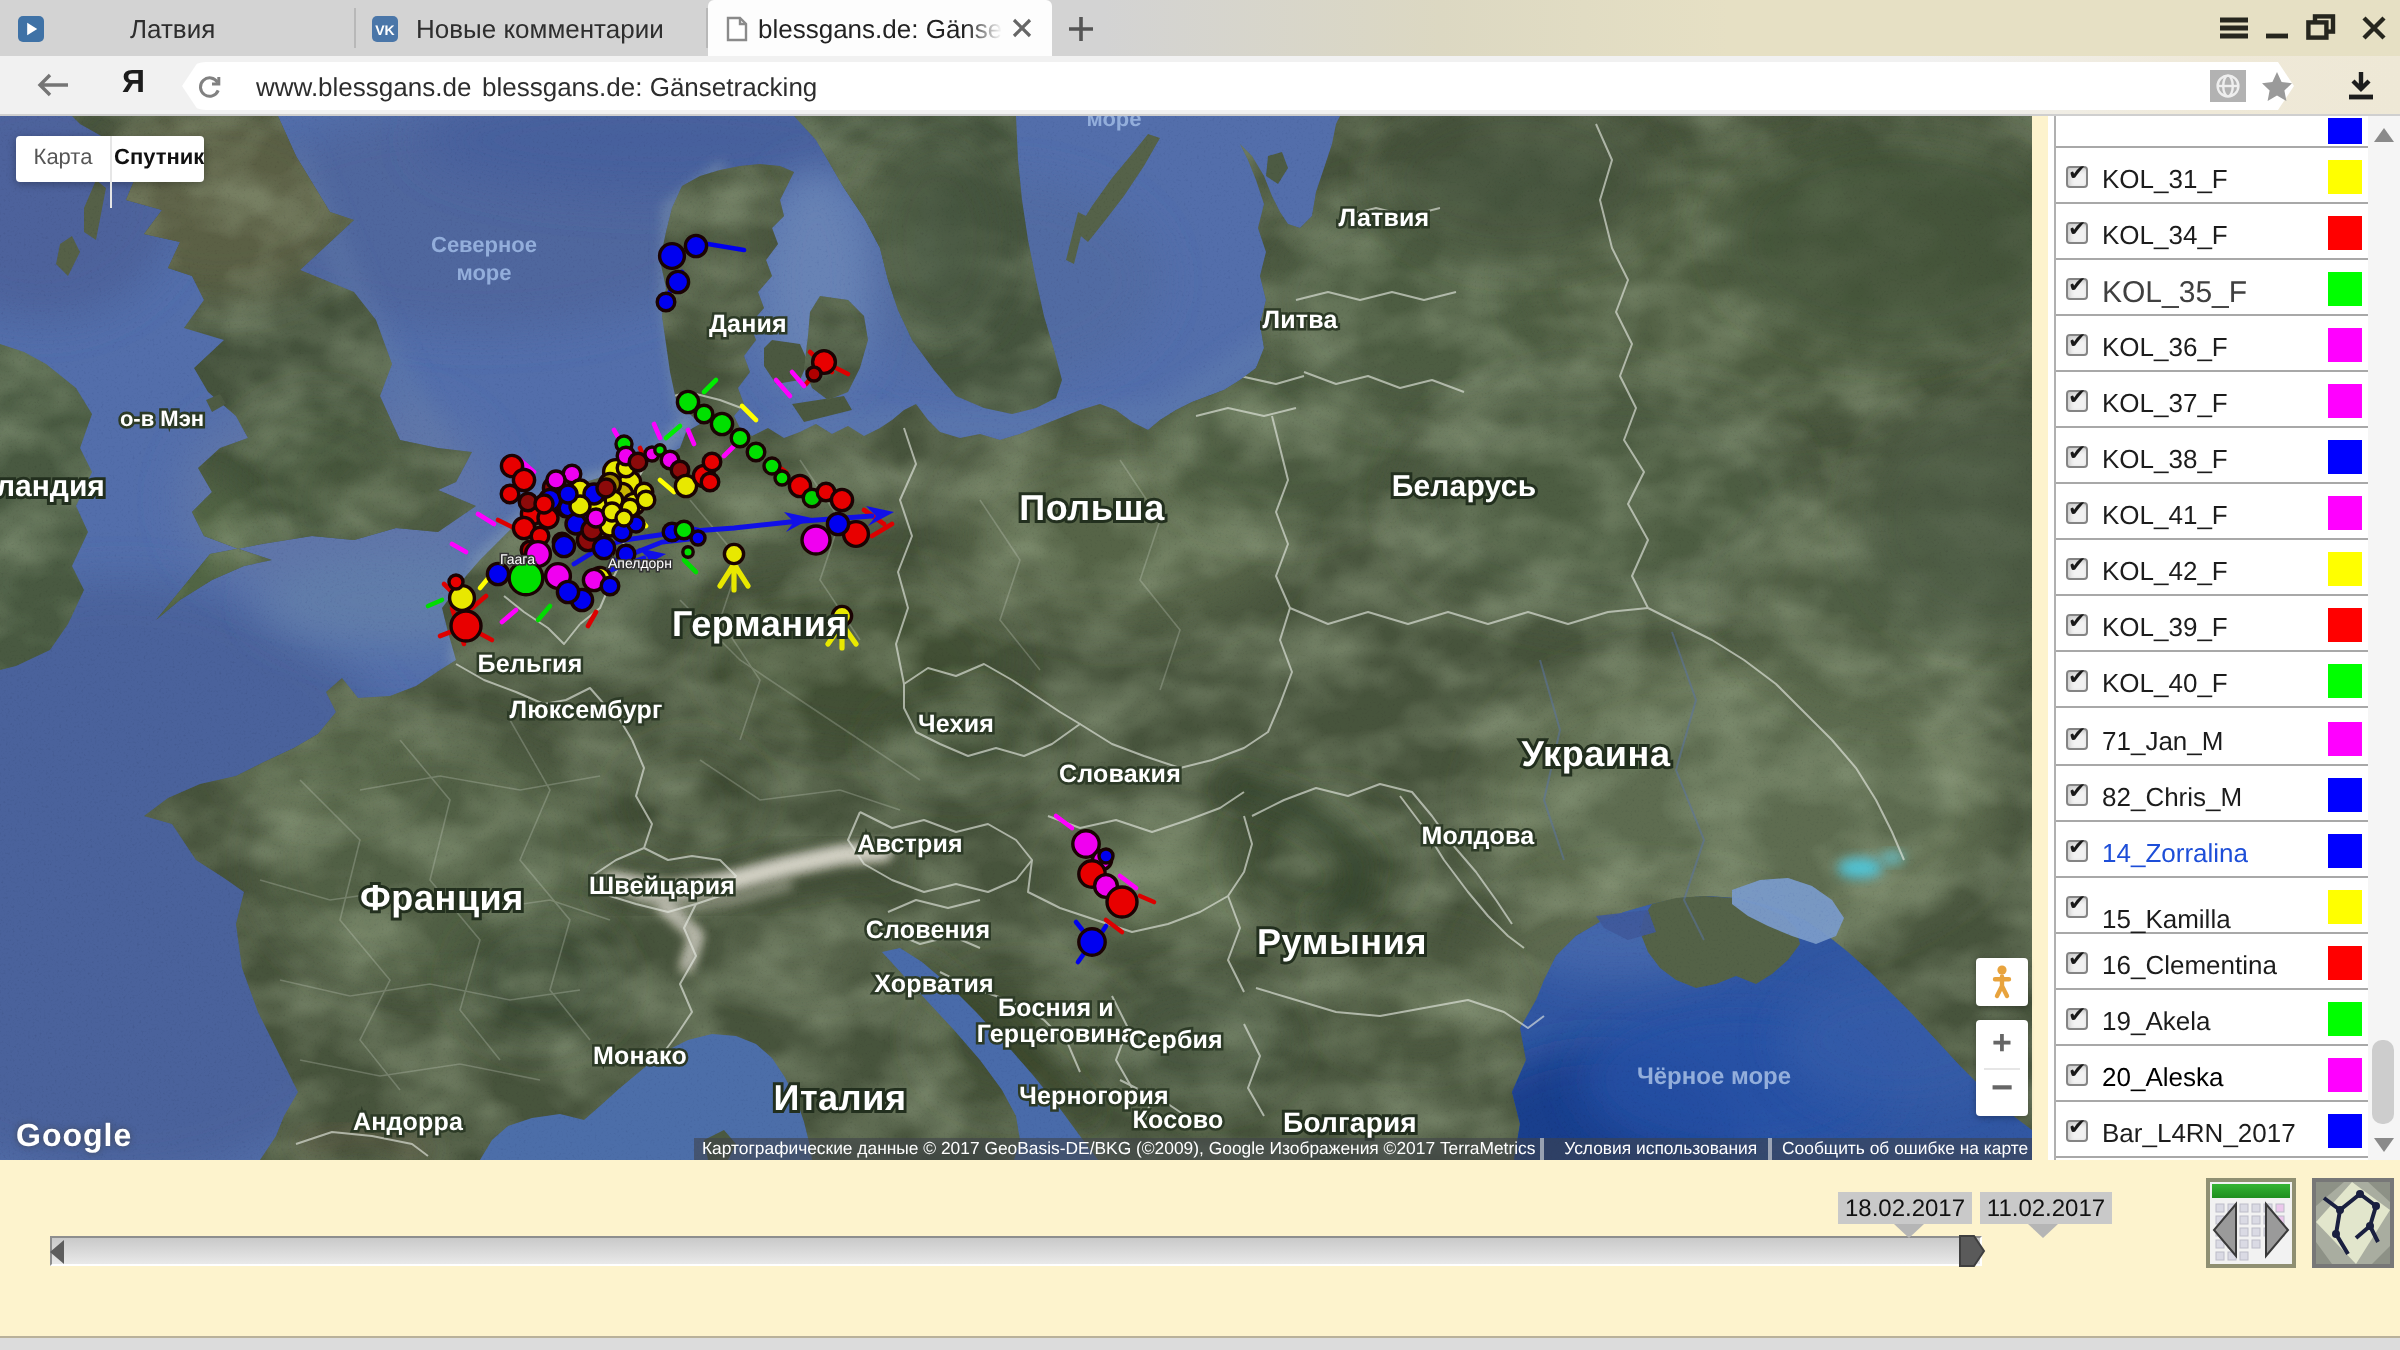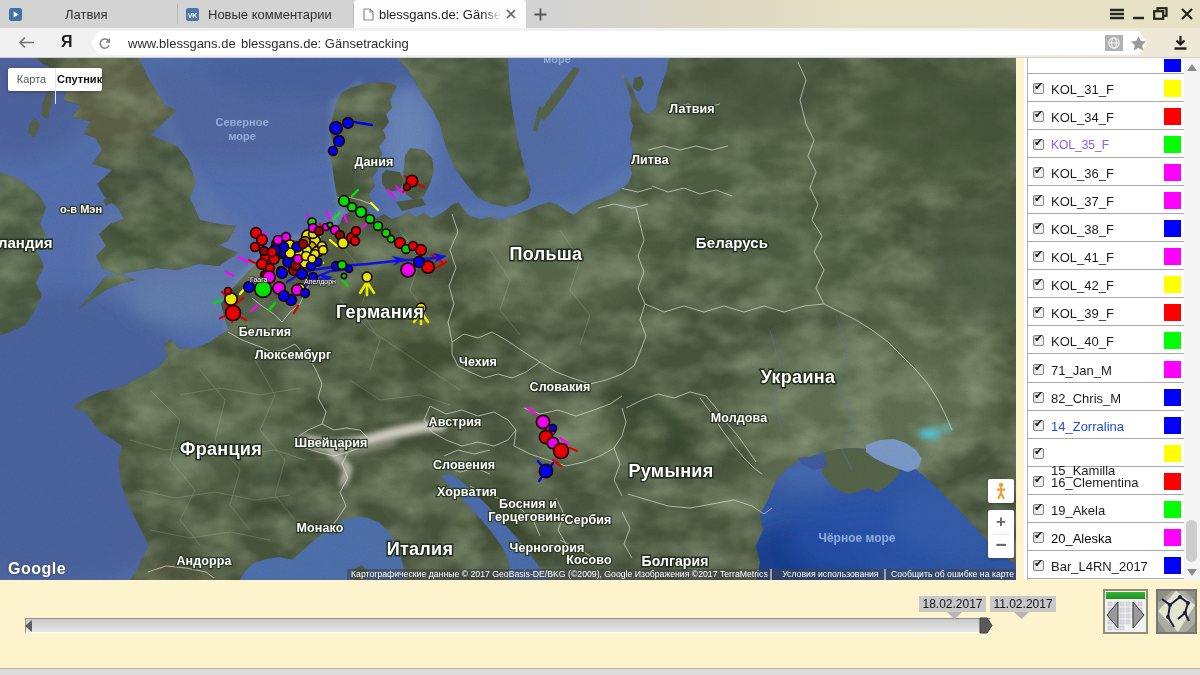"KOL_35_F" div { color: #8b5cf6 -> #404040; font-size: 12px -> 15px }
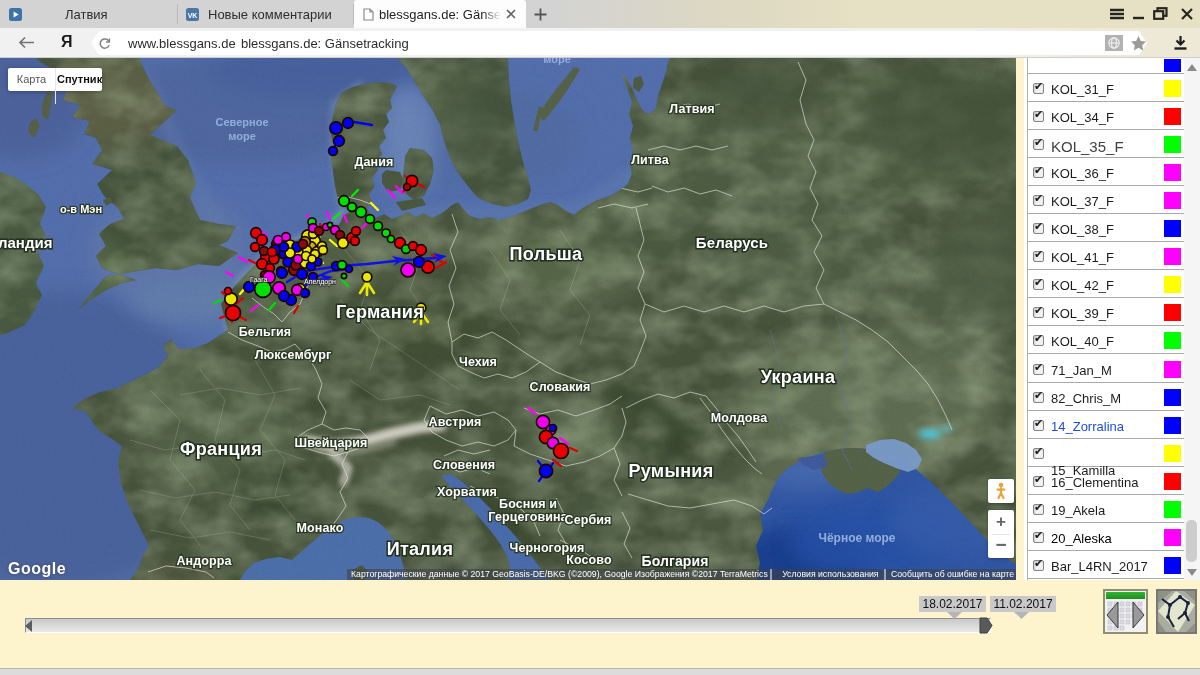"15_Kamilla" div { top: 23px -> 12px }
